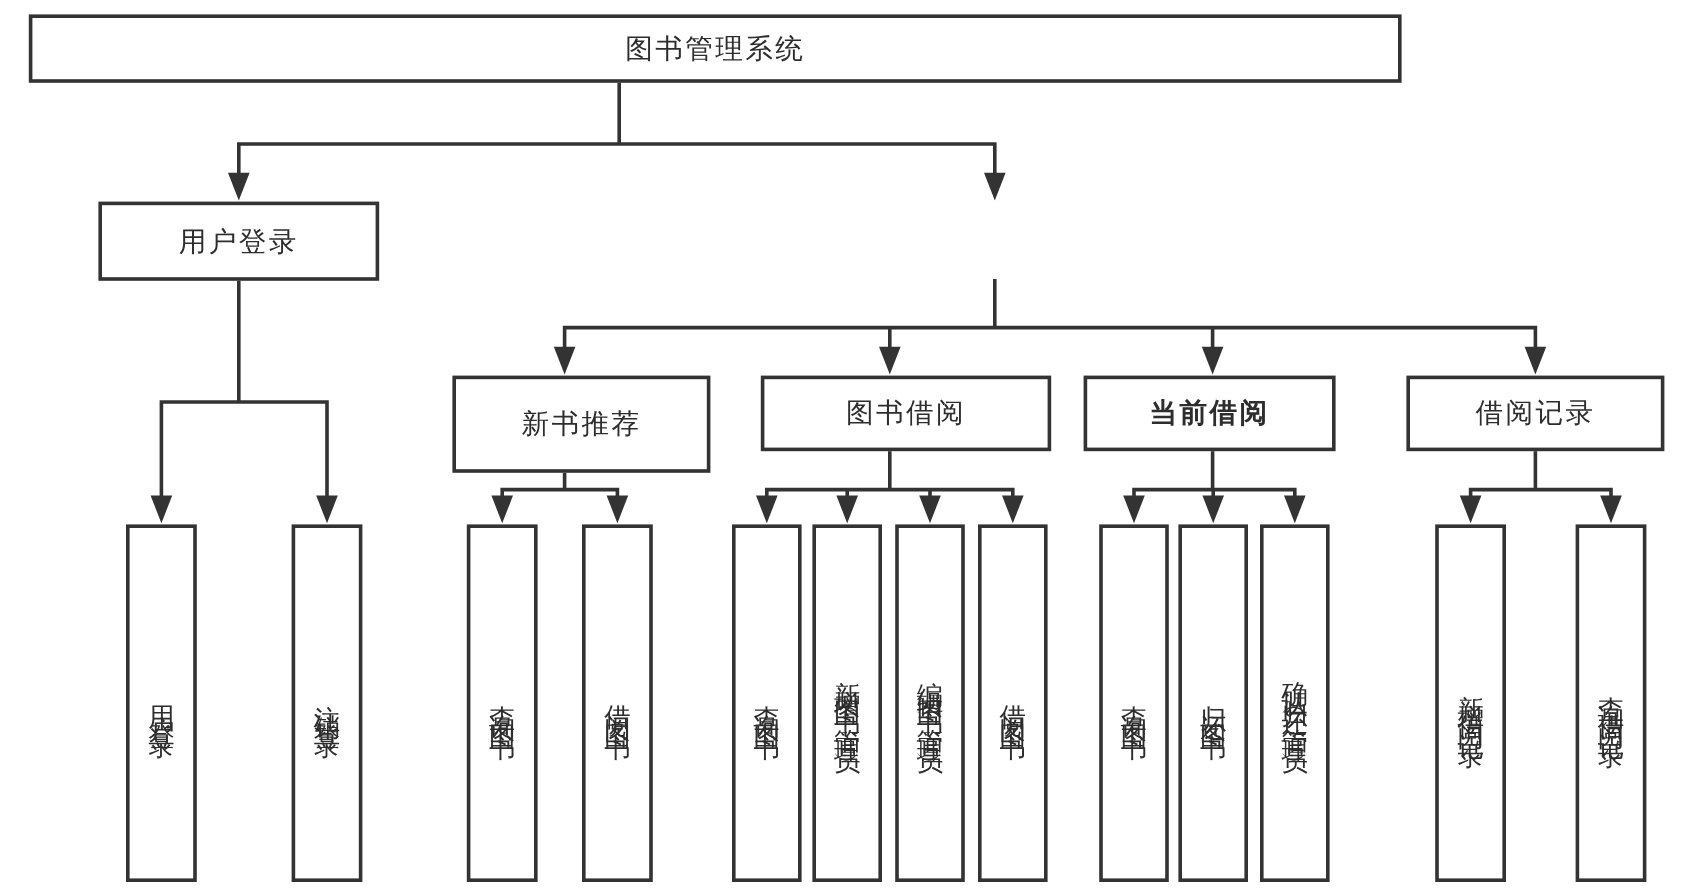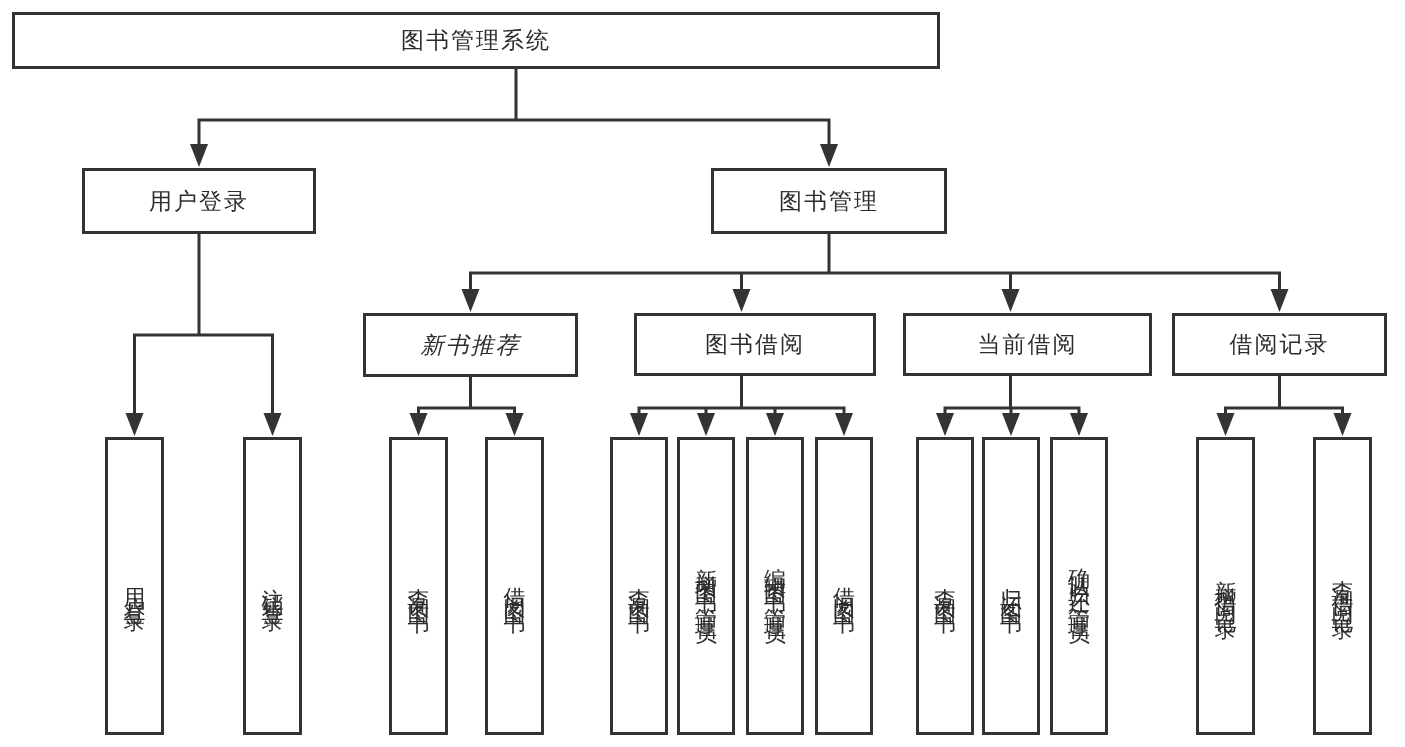"图书管理系统" .b-root { left: 12px -> 24px; width: 928px -> 1144px }
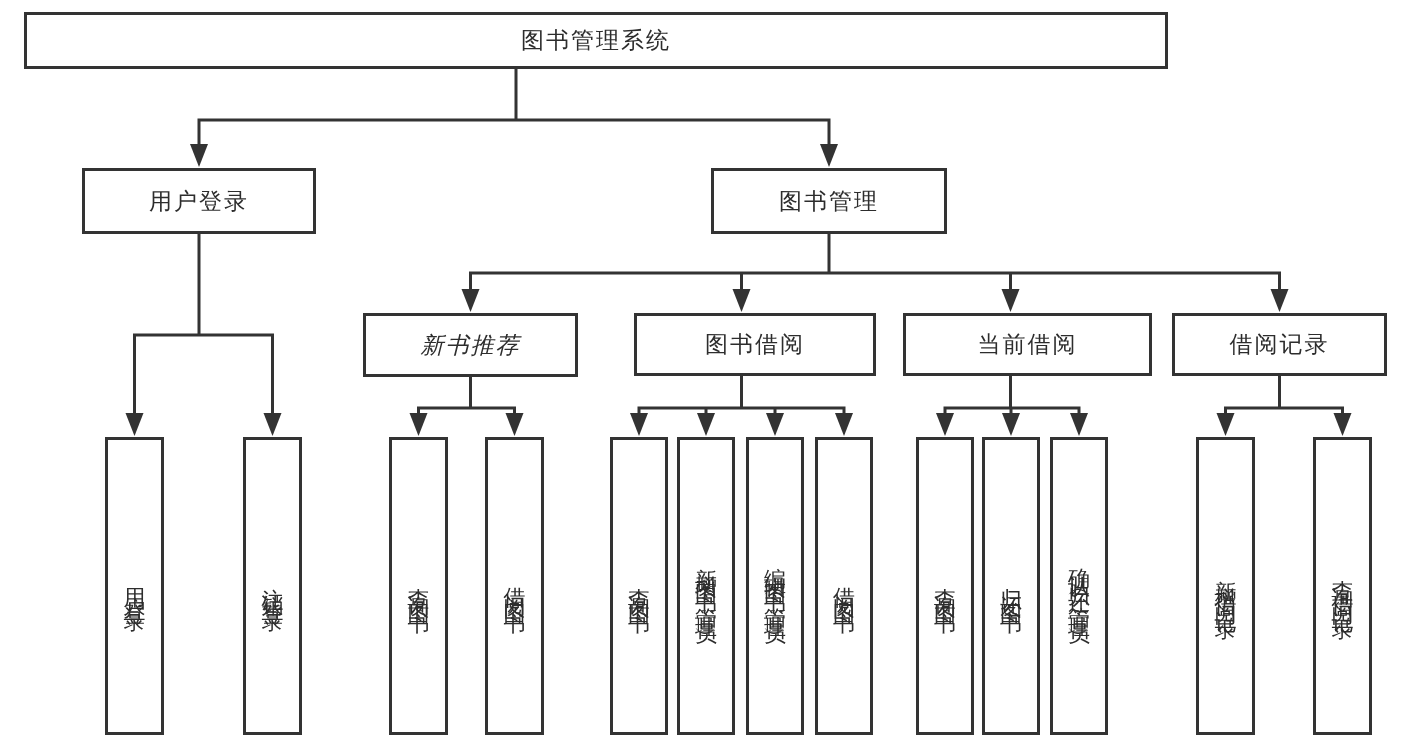"图书管理" div.box { html: <div> <span>图书管理</span> </div> -> none }
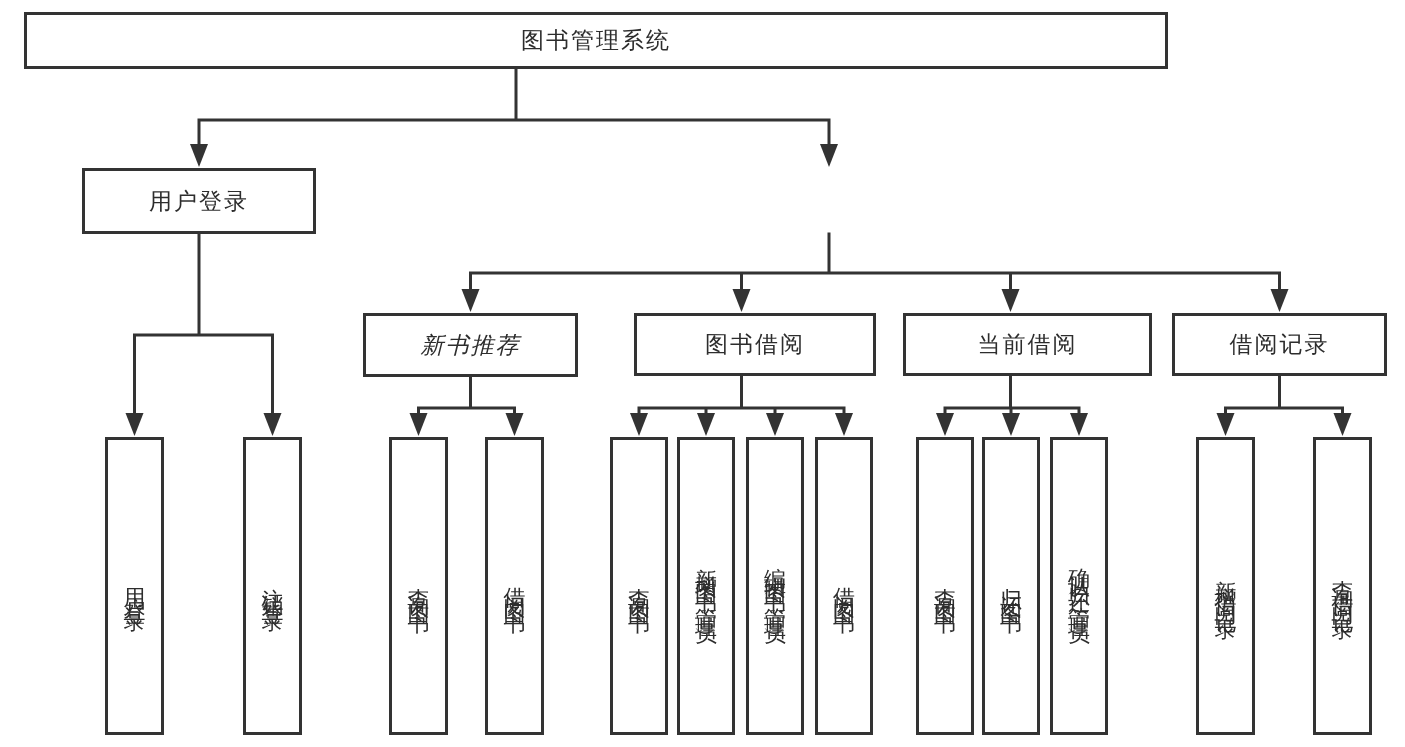"新书推荐" .b-m1 { font-style: italic -> none; height: 64px -> 81px; left: 363px -> 377px }
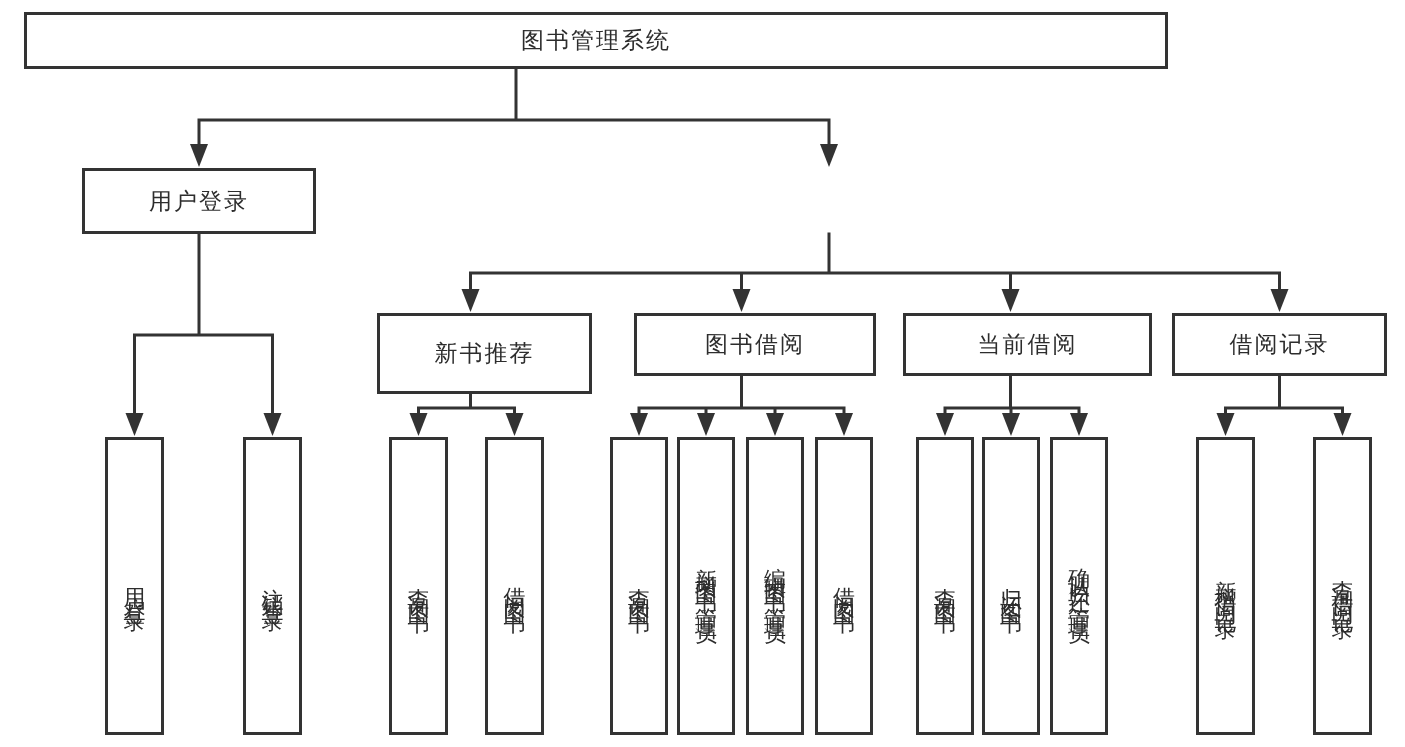"当前借阅" .b-m3 { font-weight: none -> bold; width: 249px -> 210px }
